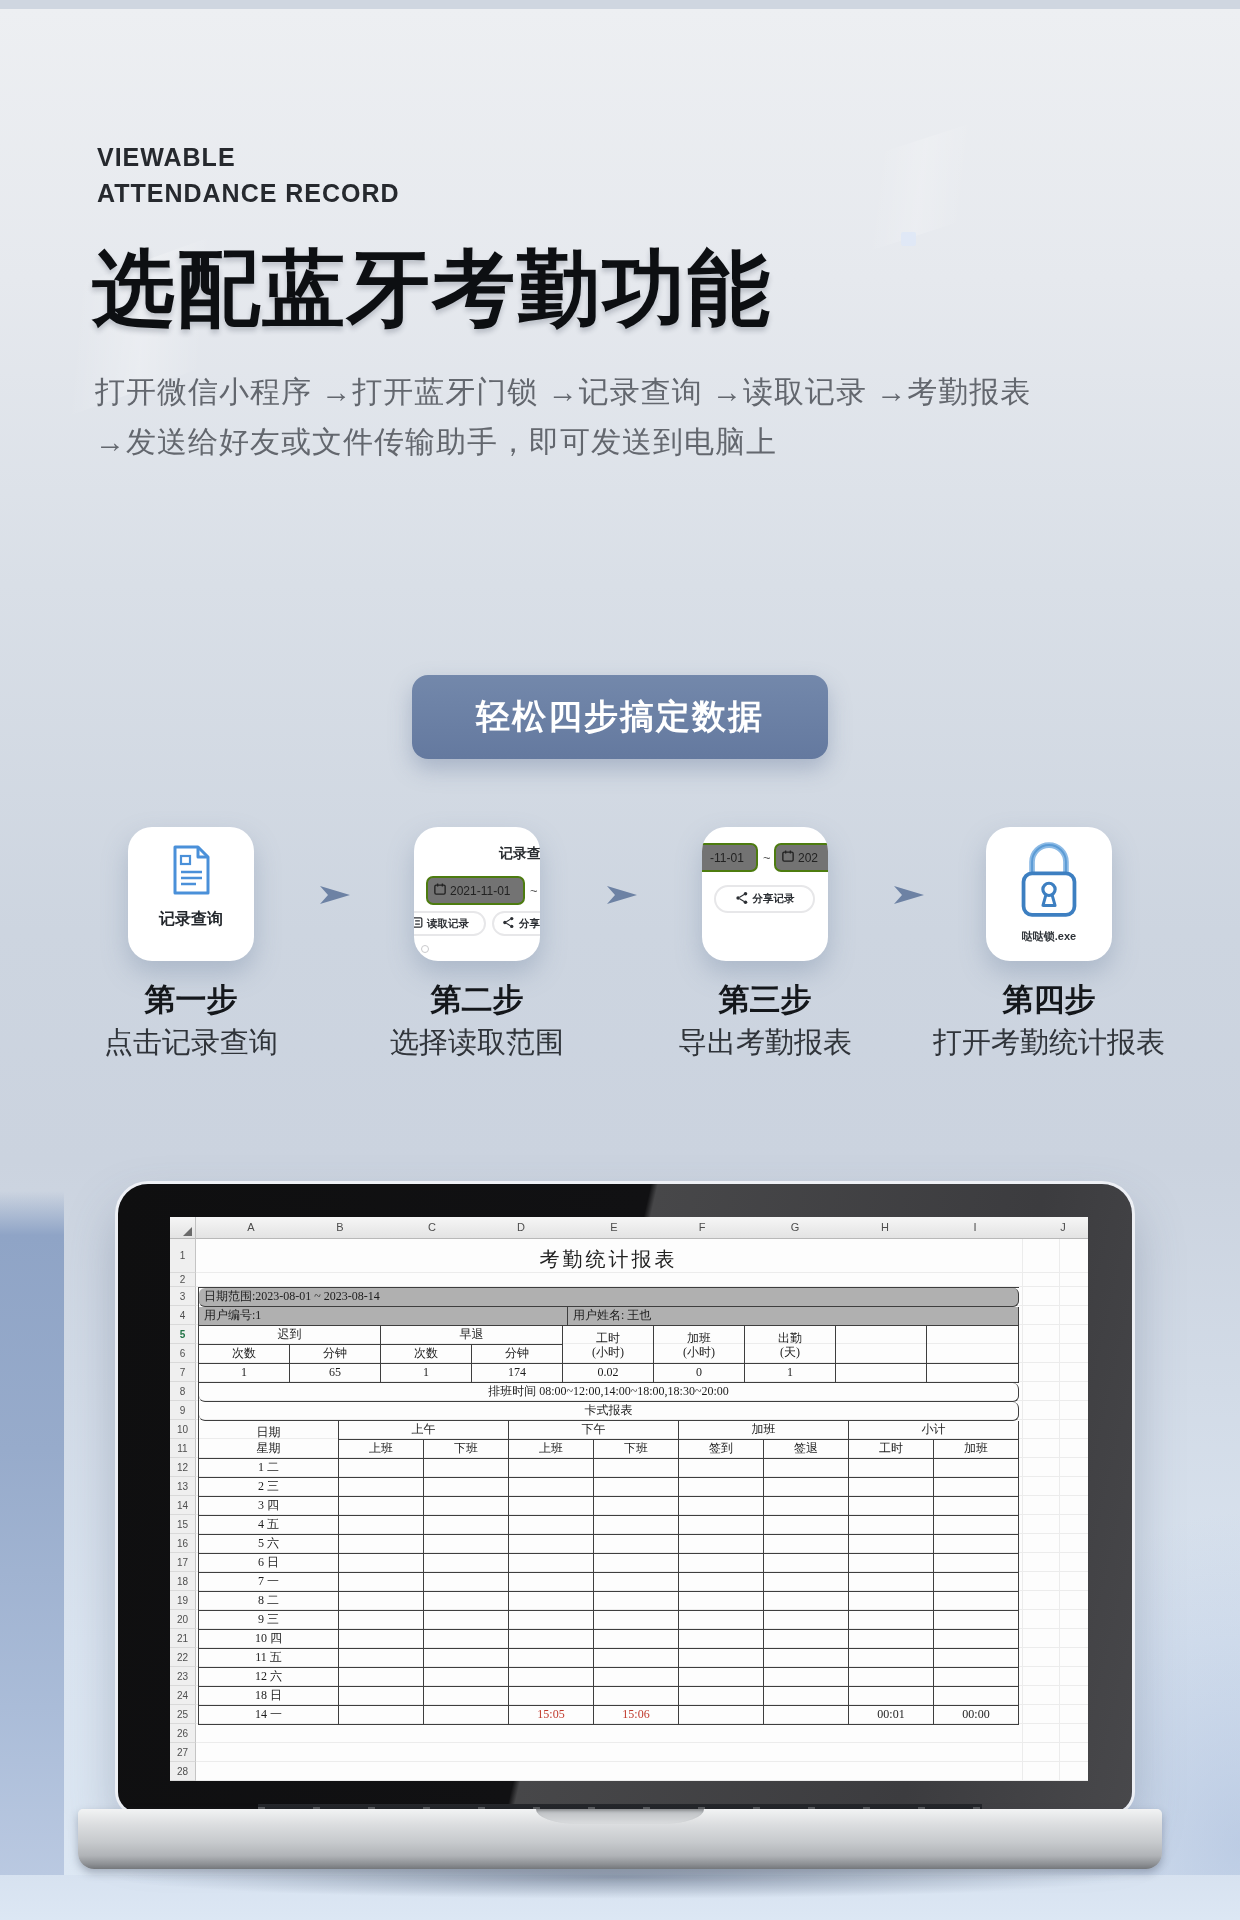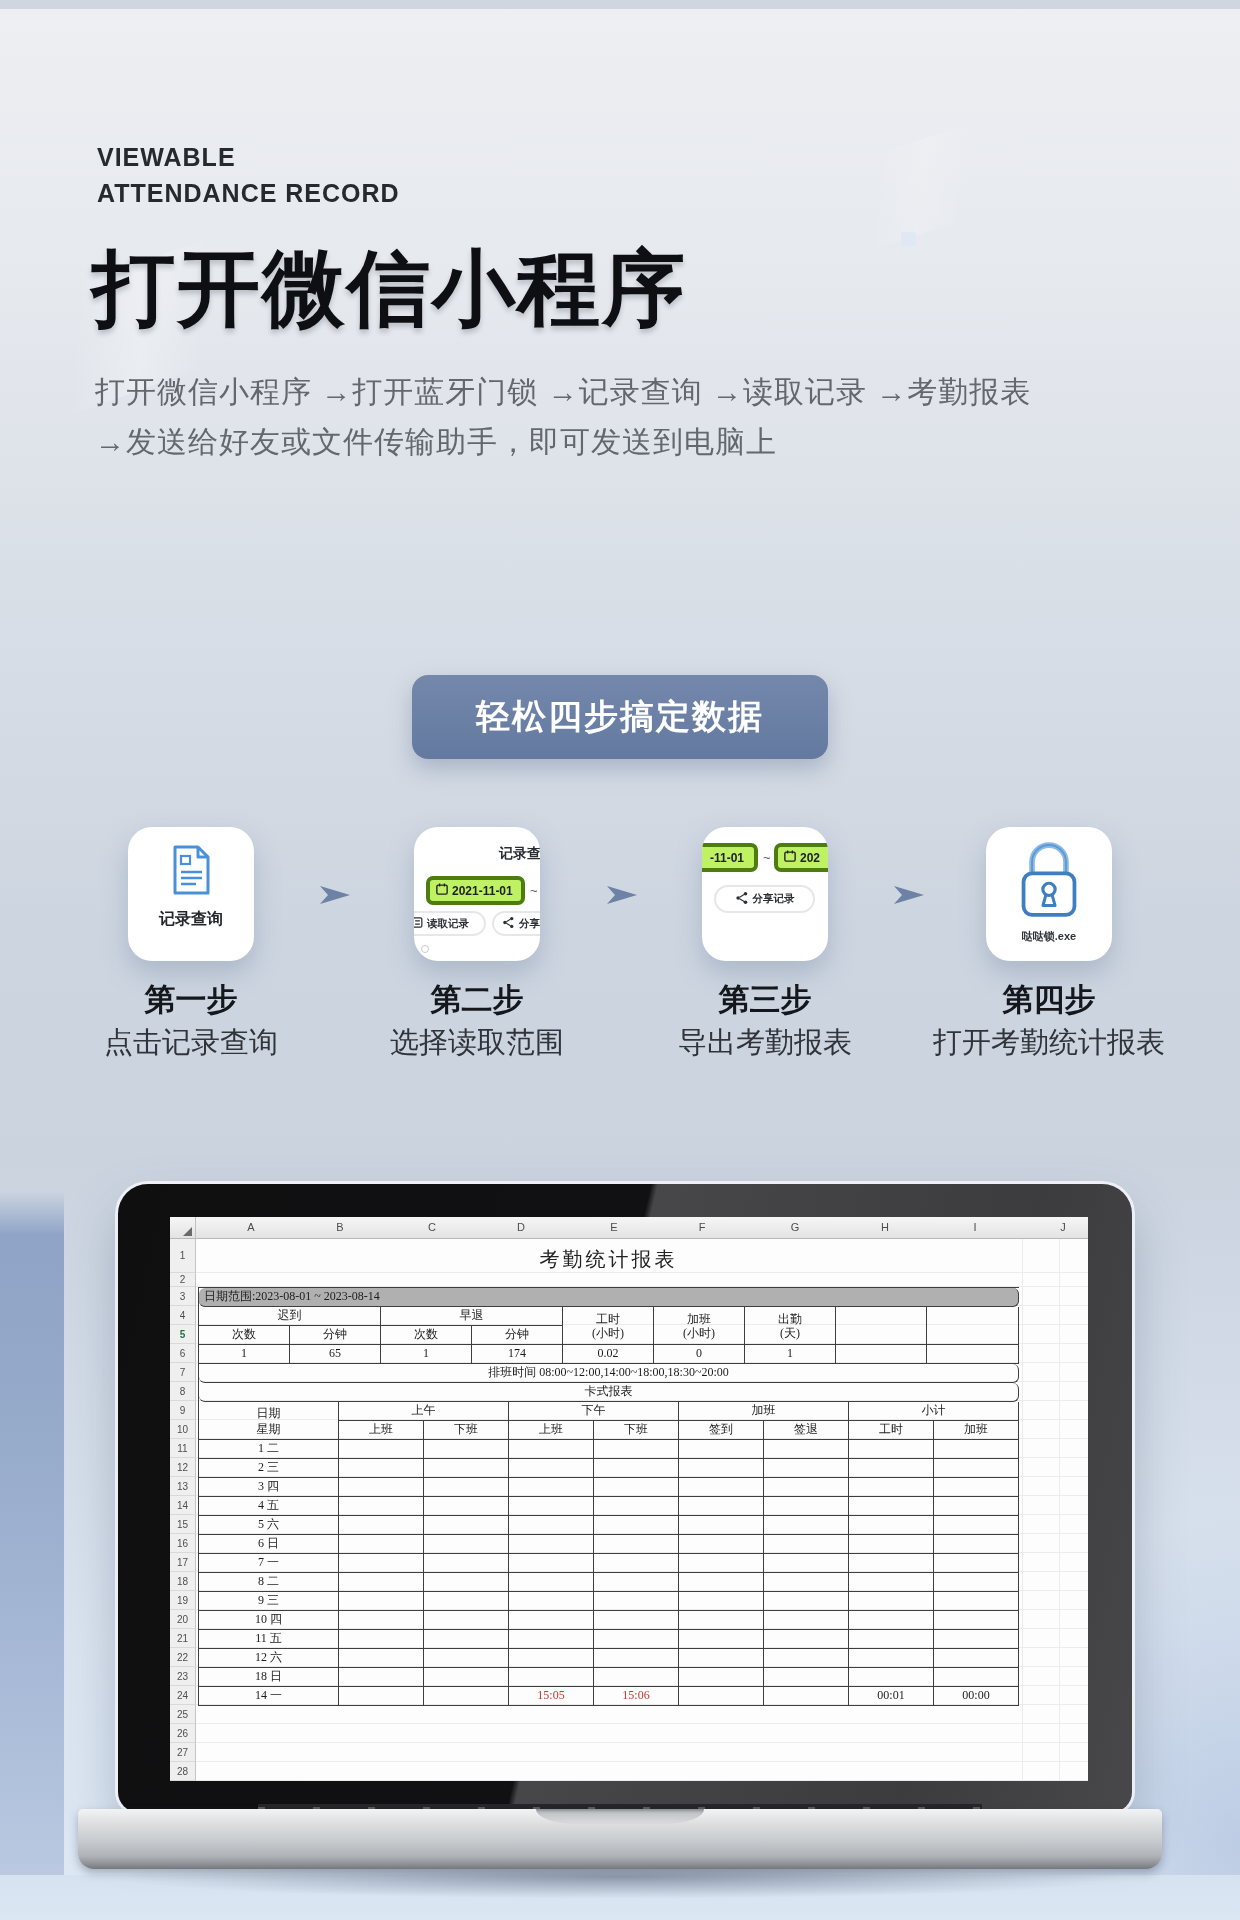"打开微信小程序" h1.hero-title { text: 打开微信小程序 -> 选配蓝牙考勤功能 }
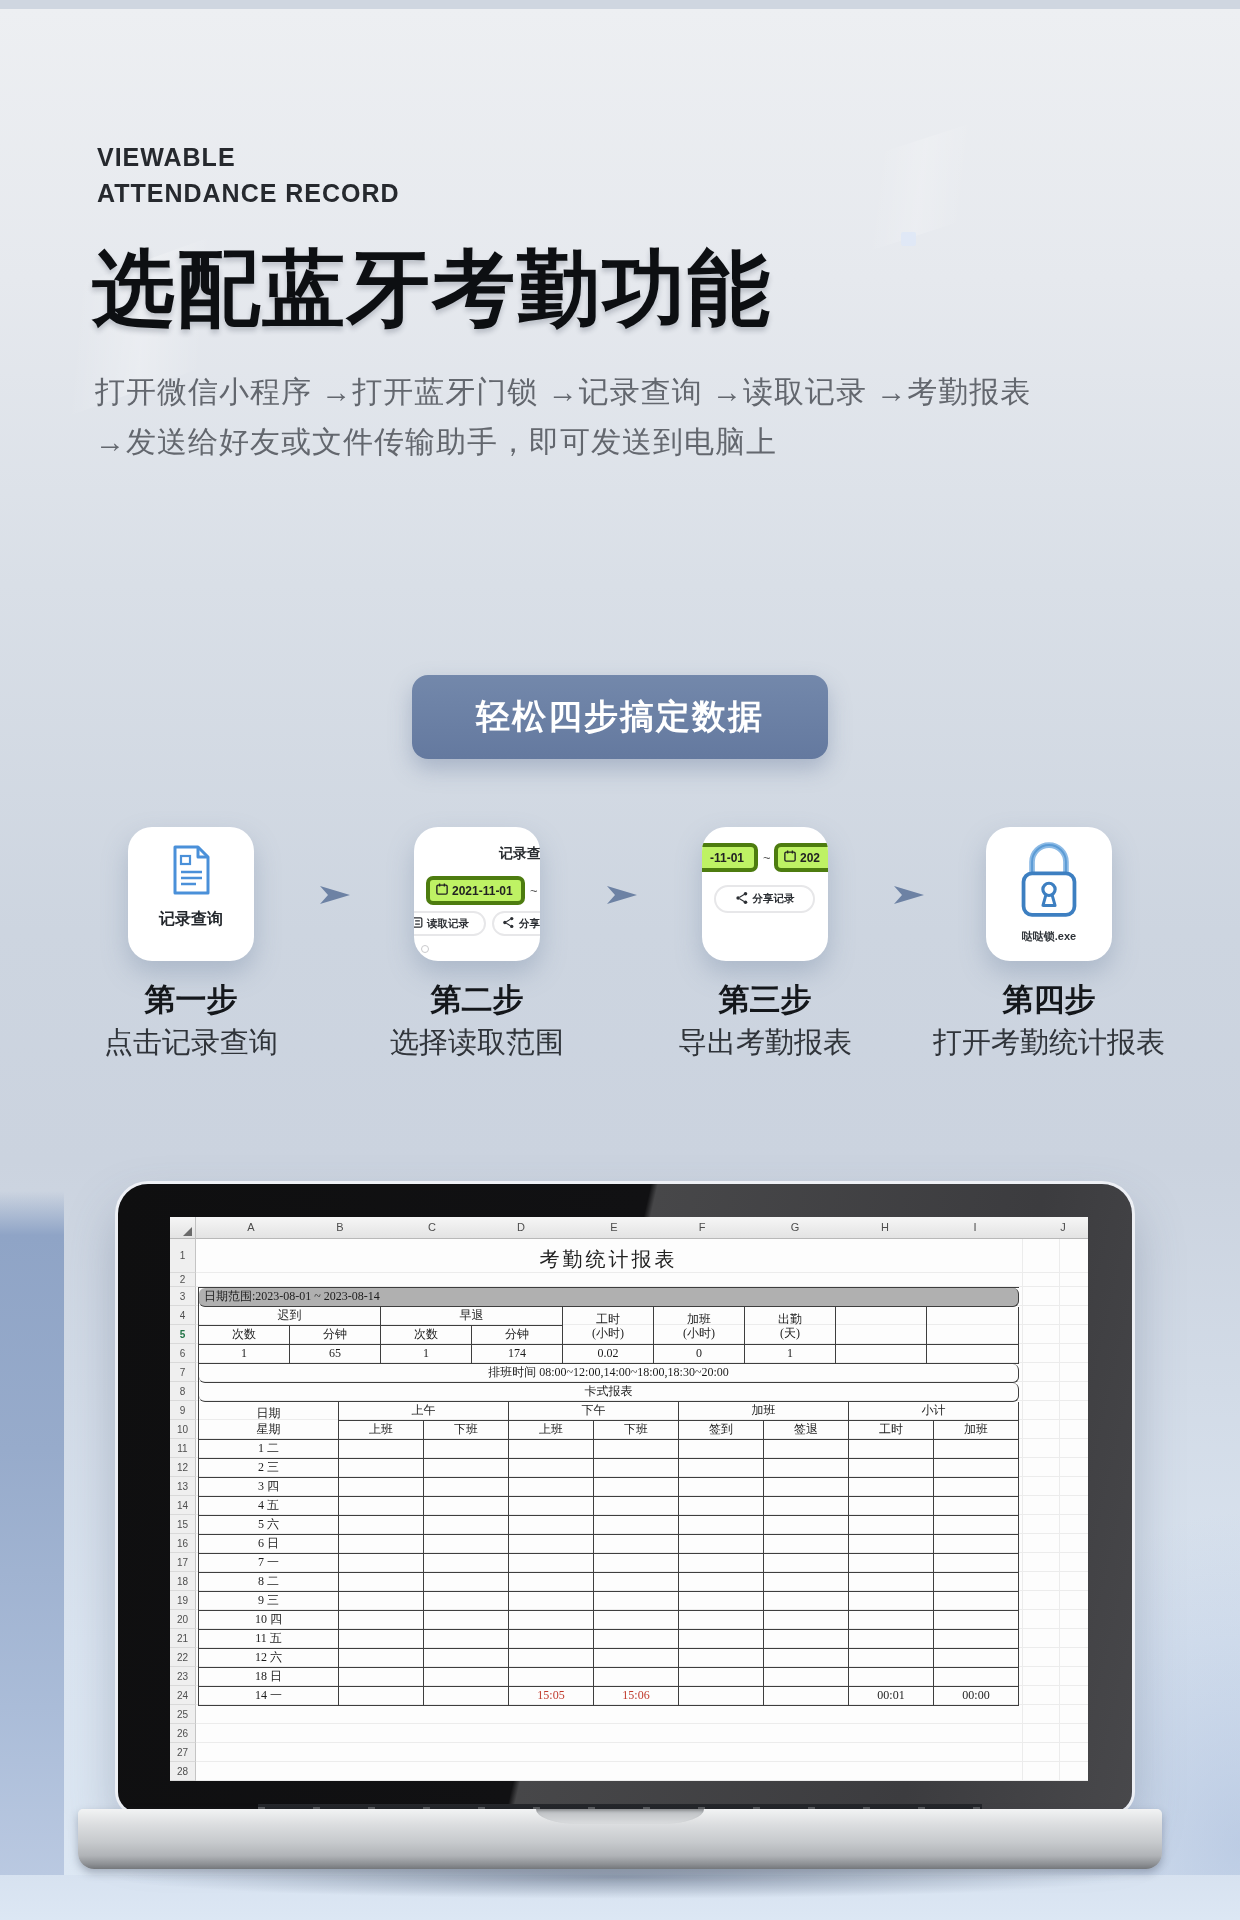"-11-01" .mini-datebox { background: #bef264 -> #737373; border: 4px solid #4d7c0f -> 2px solid #4d7c0f; font-weight: bold -> normal }
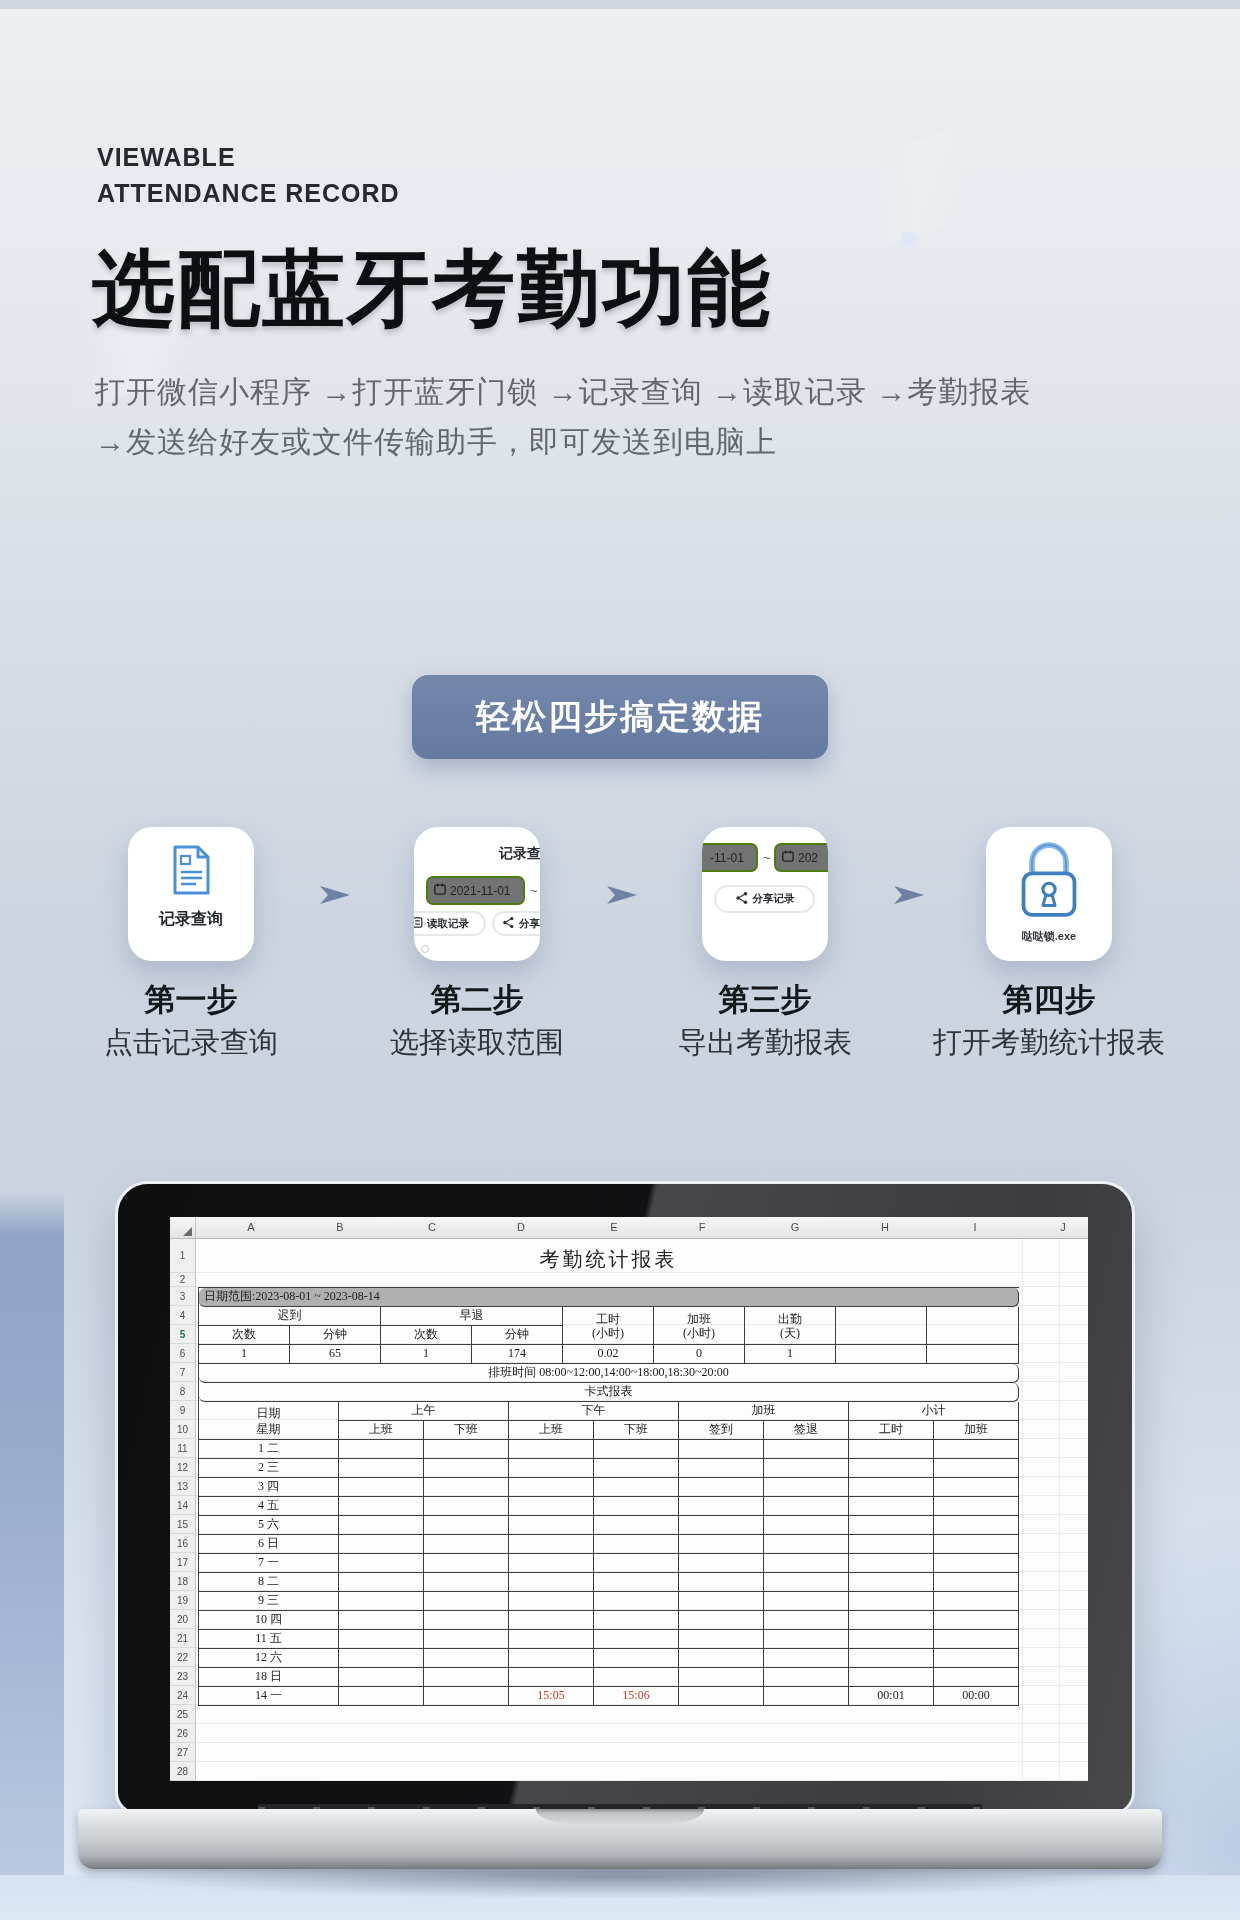"用户编号:1" div.rrow { html: none -> <div> <div>用户编号:1</div> <div>用户姓名: 王也</div> </div> }
